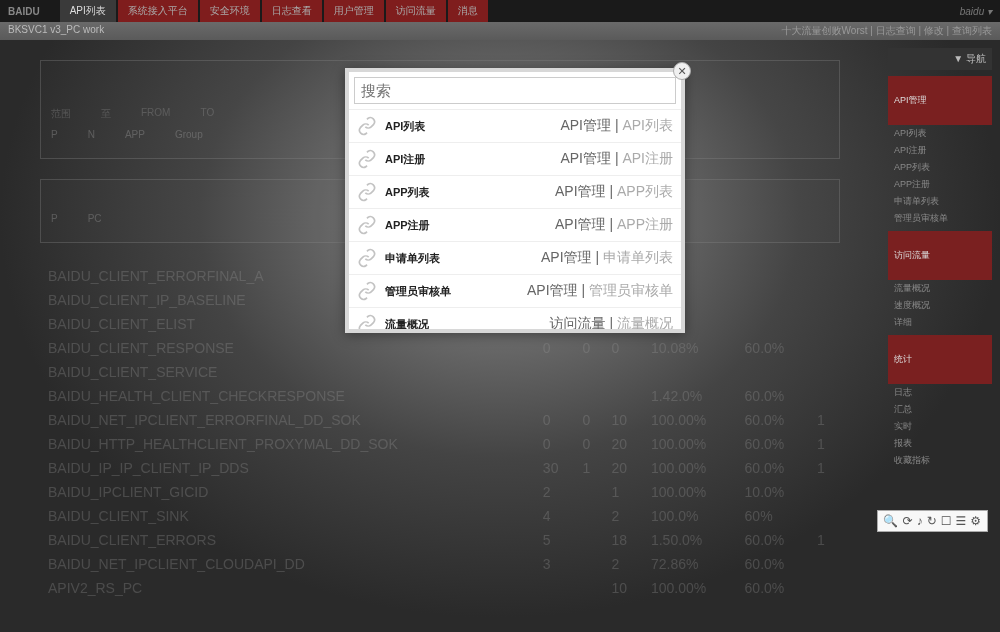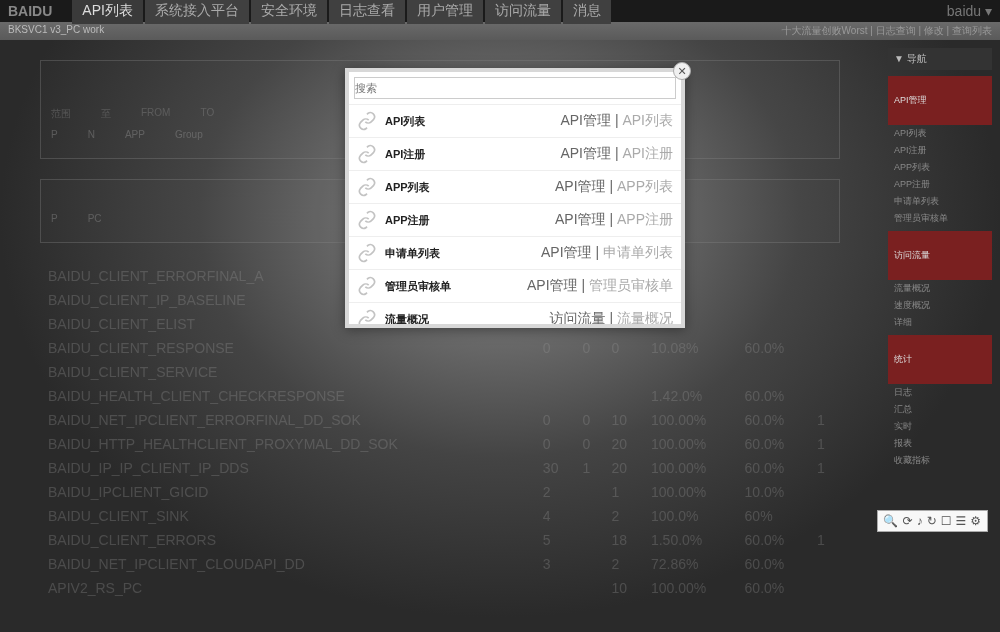"BAIDU" .topbar { font-size: 14px -> 10px }
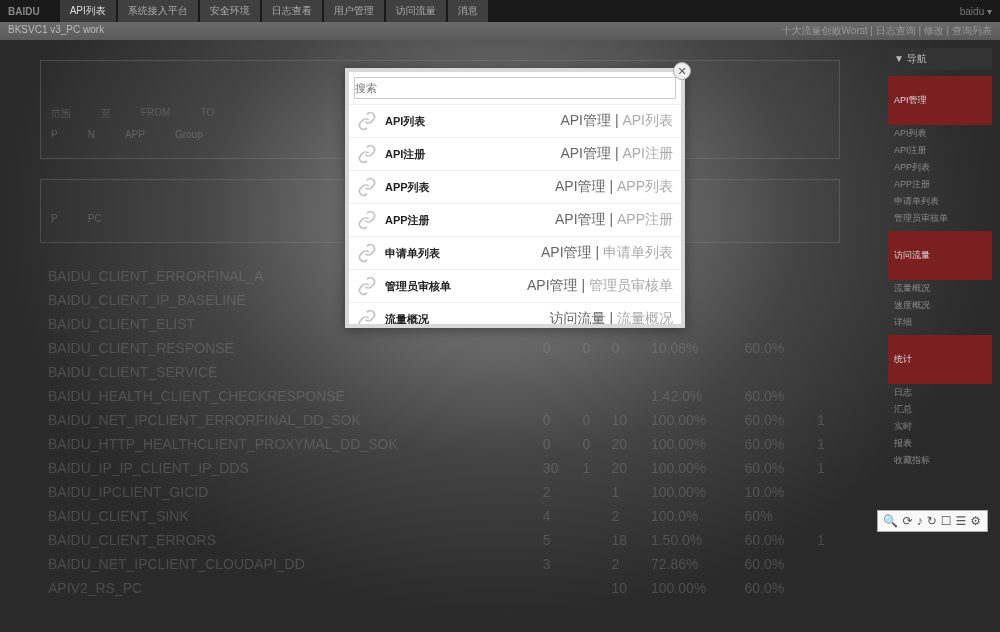"系统接入平台" .topbar .tab { background: #404040 -> #7f1d1d }
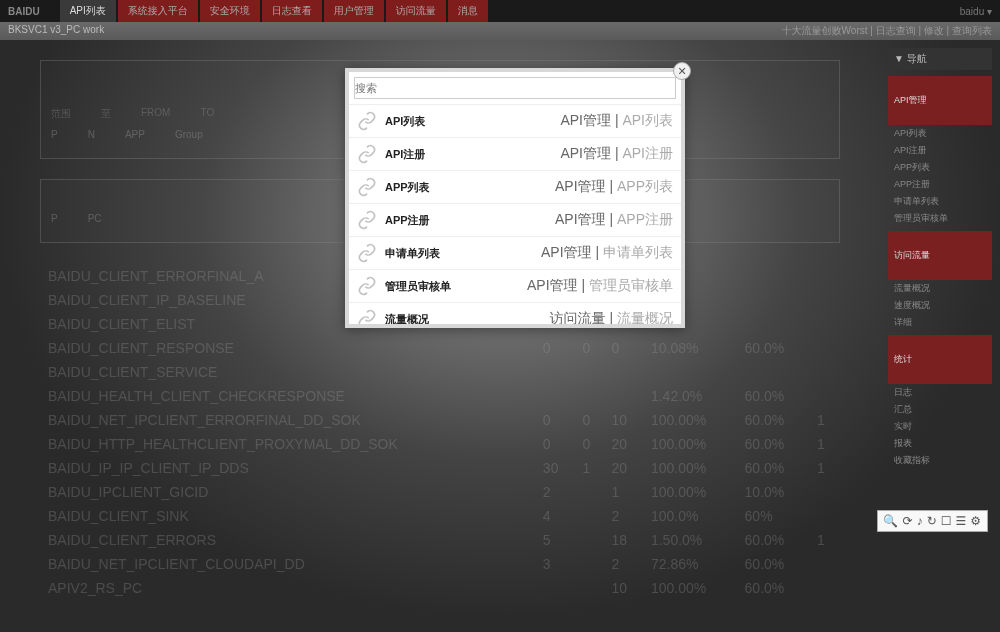"baidu ▾" .topbar .right { font-style: none -> italic }
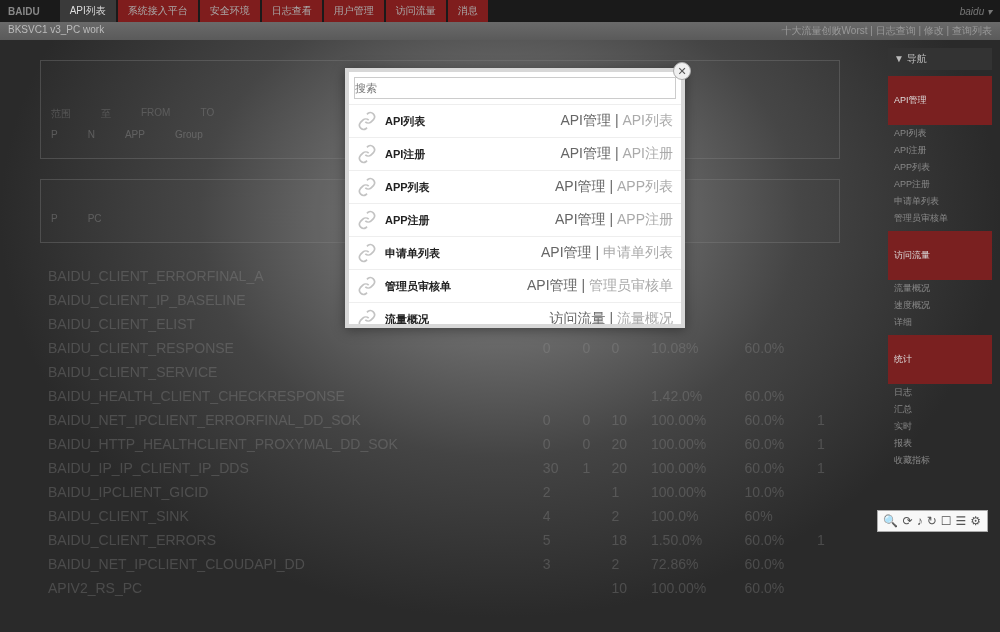"▼ 导航" .sidepanel .panel-title { text-align: left -> right }
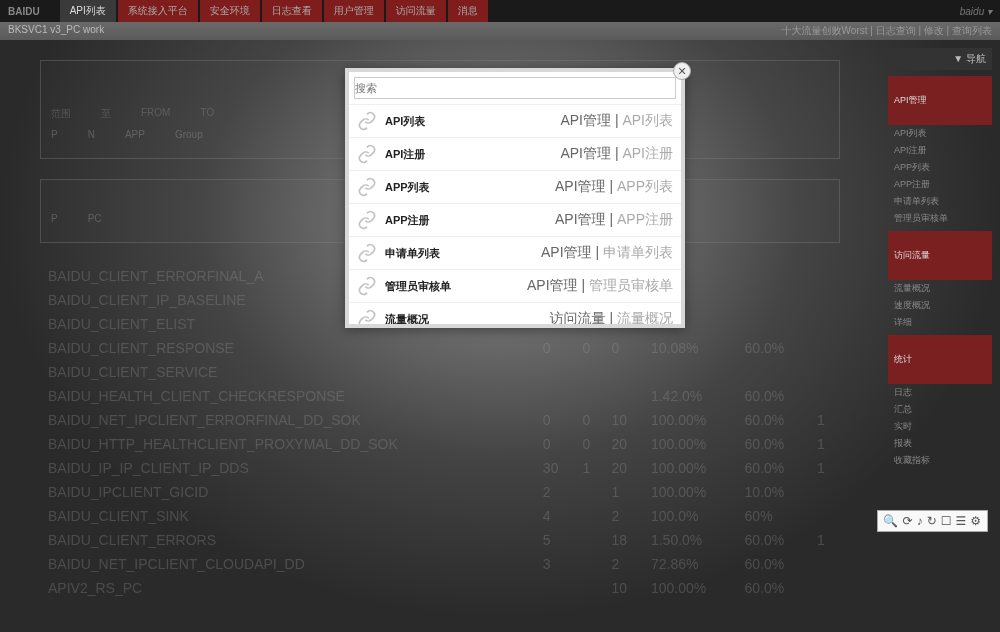"搜索" .modal .search { font-size: 11px -> 15px; padding: 4px 0 -> 4px 6px }
